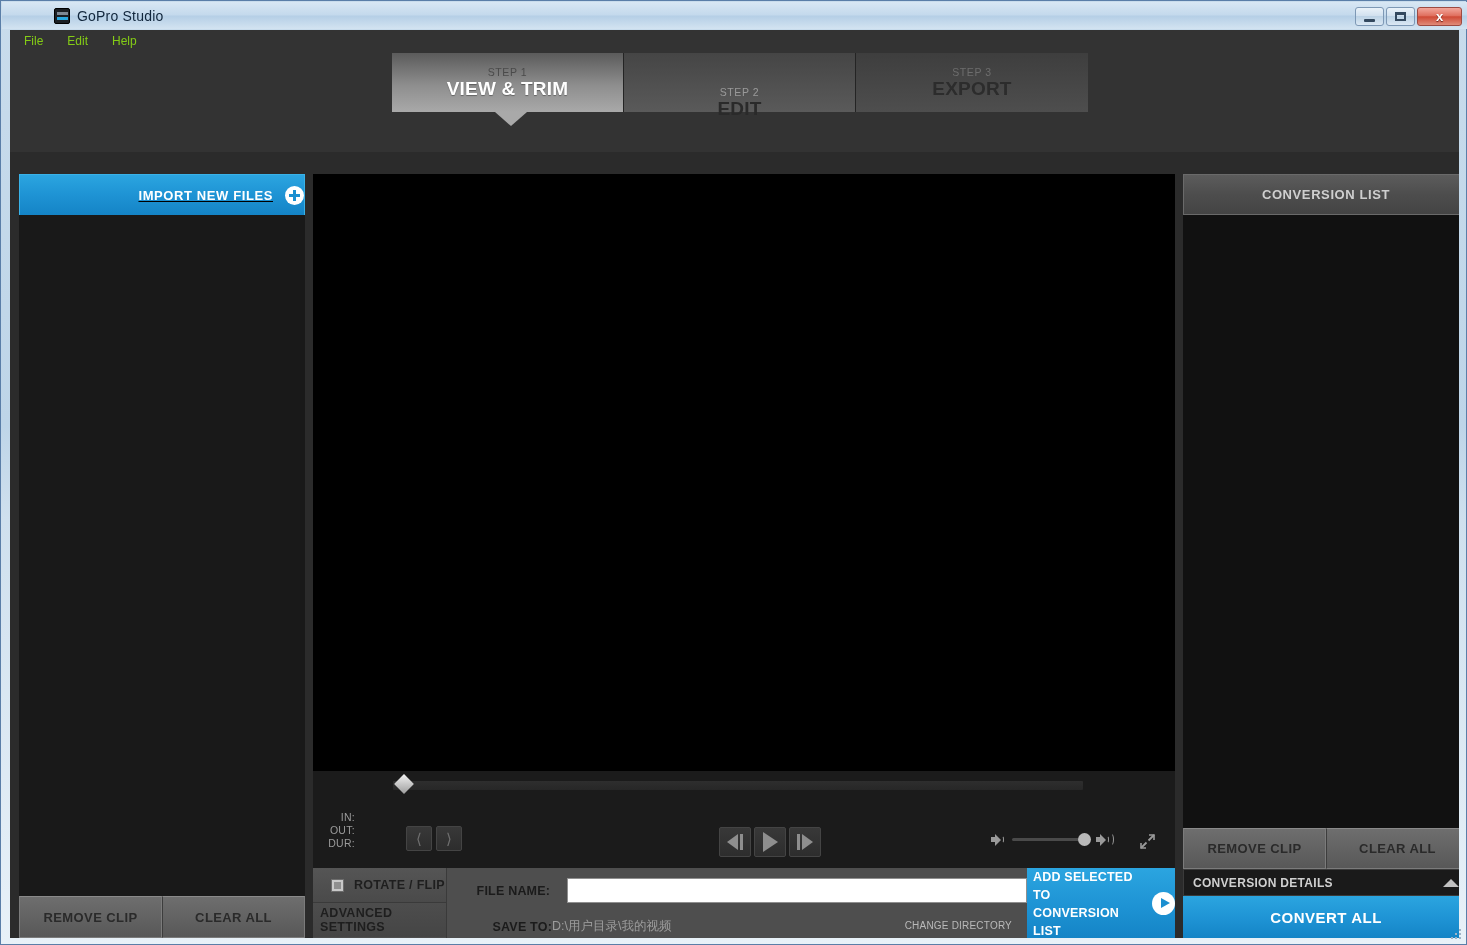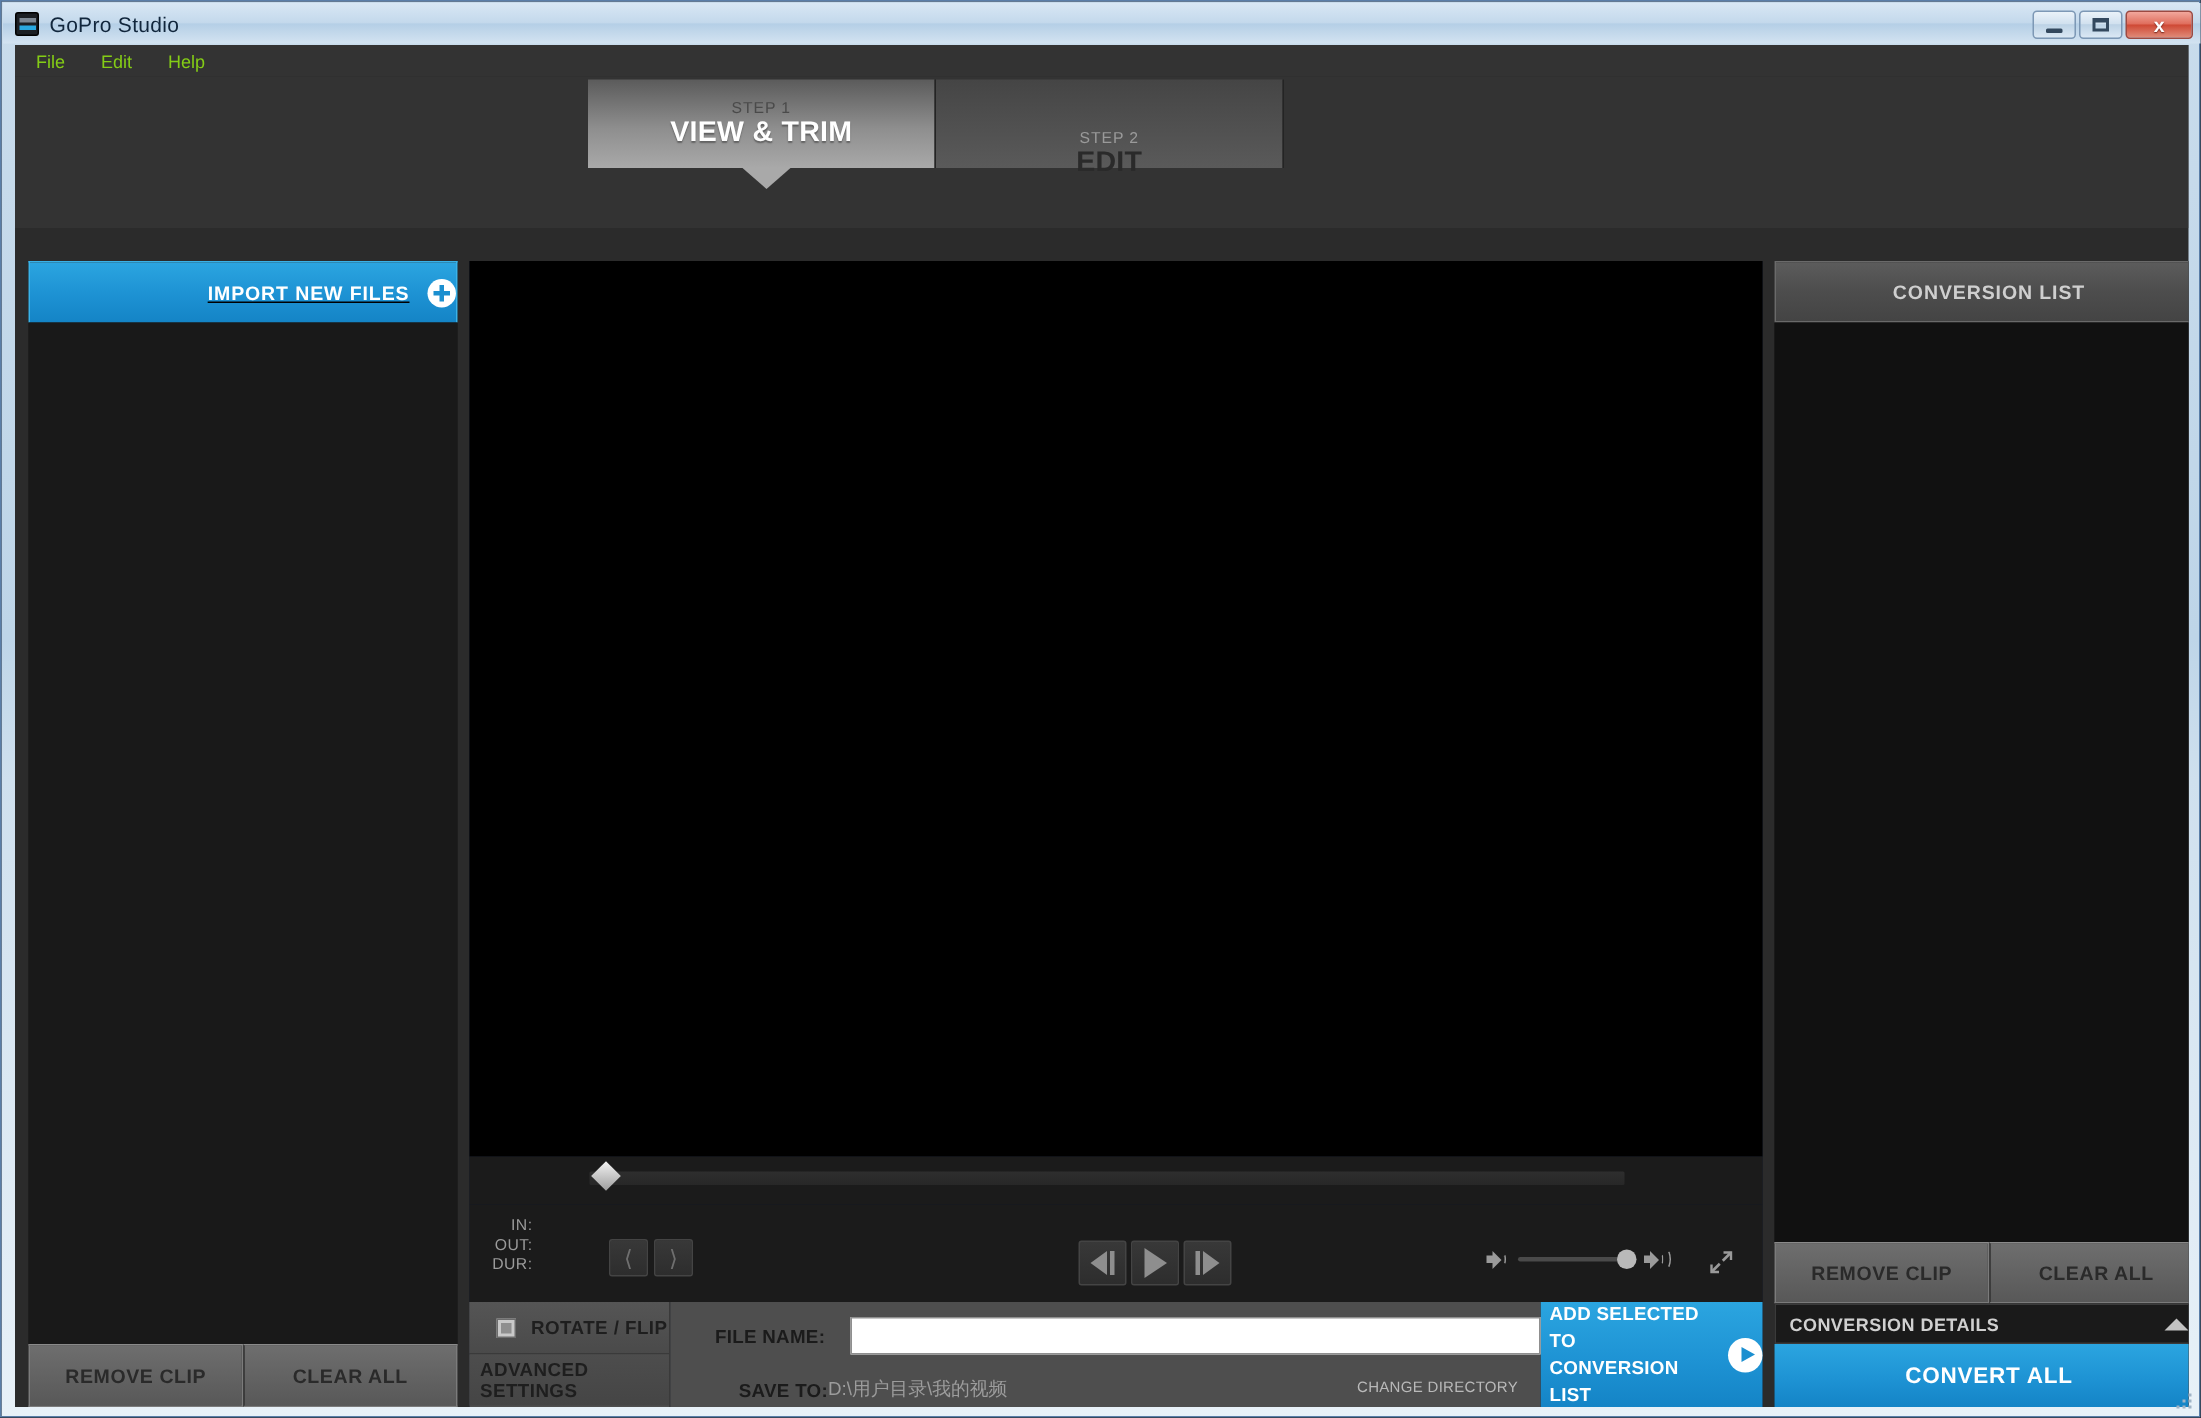"GoPro Studio" #titlebar { padding-left: none -> 44px }
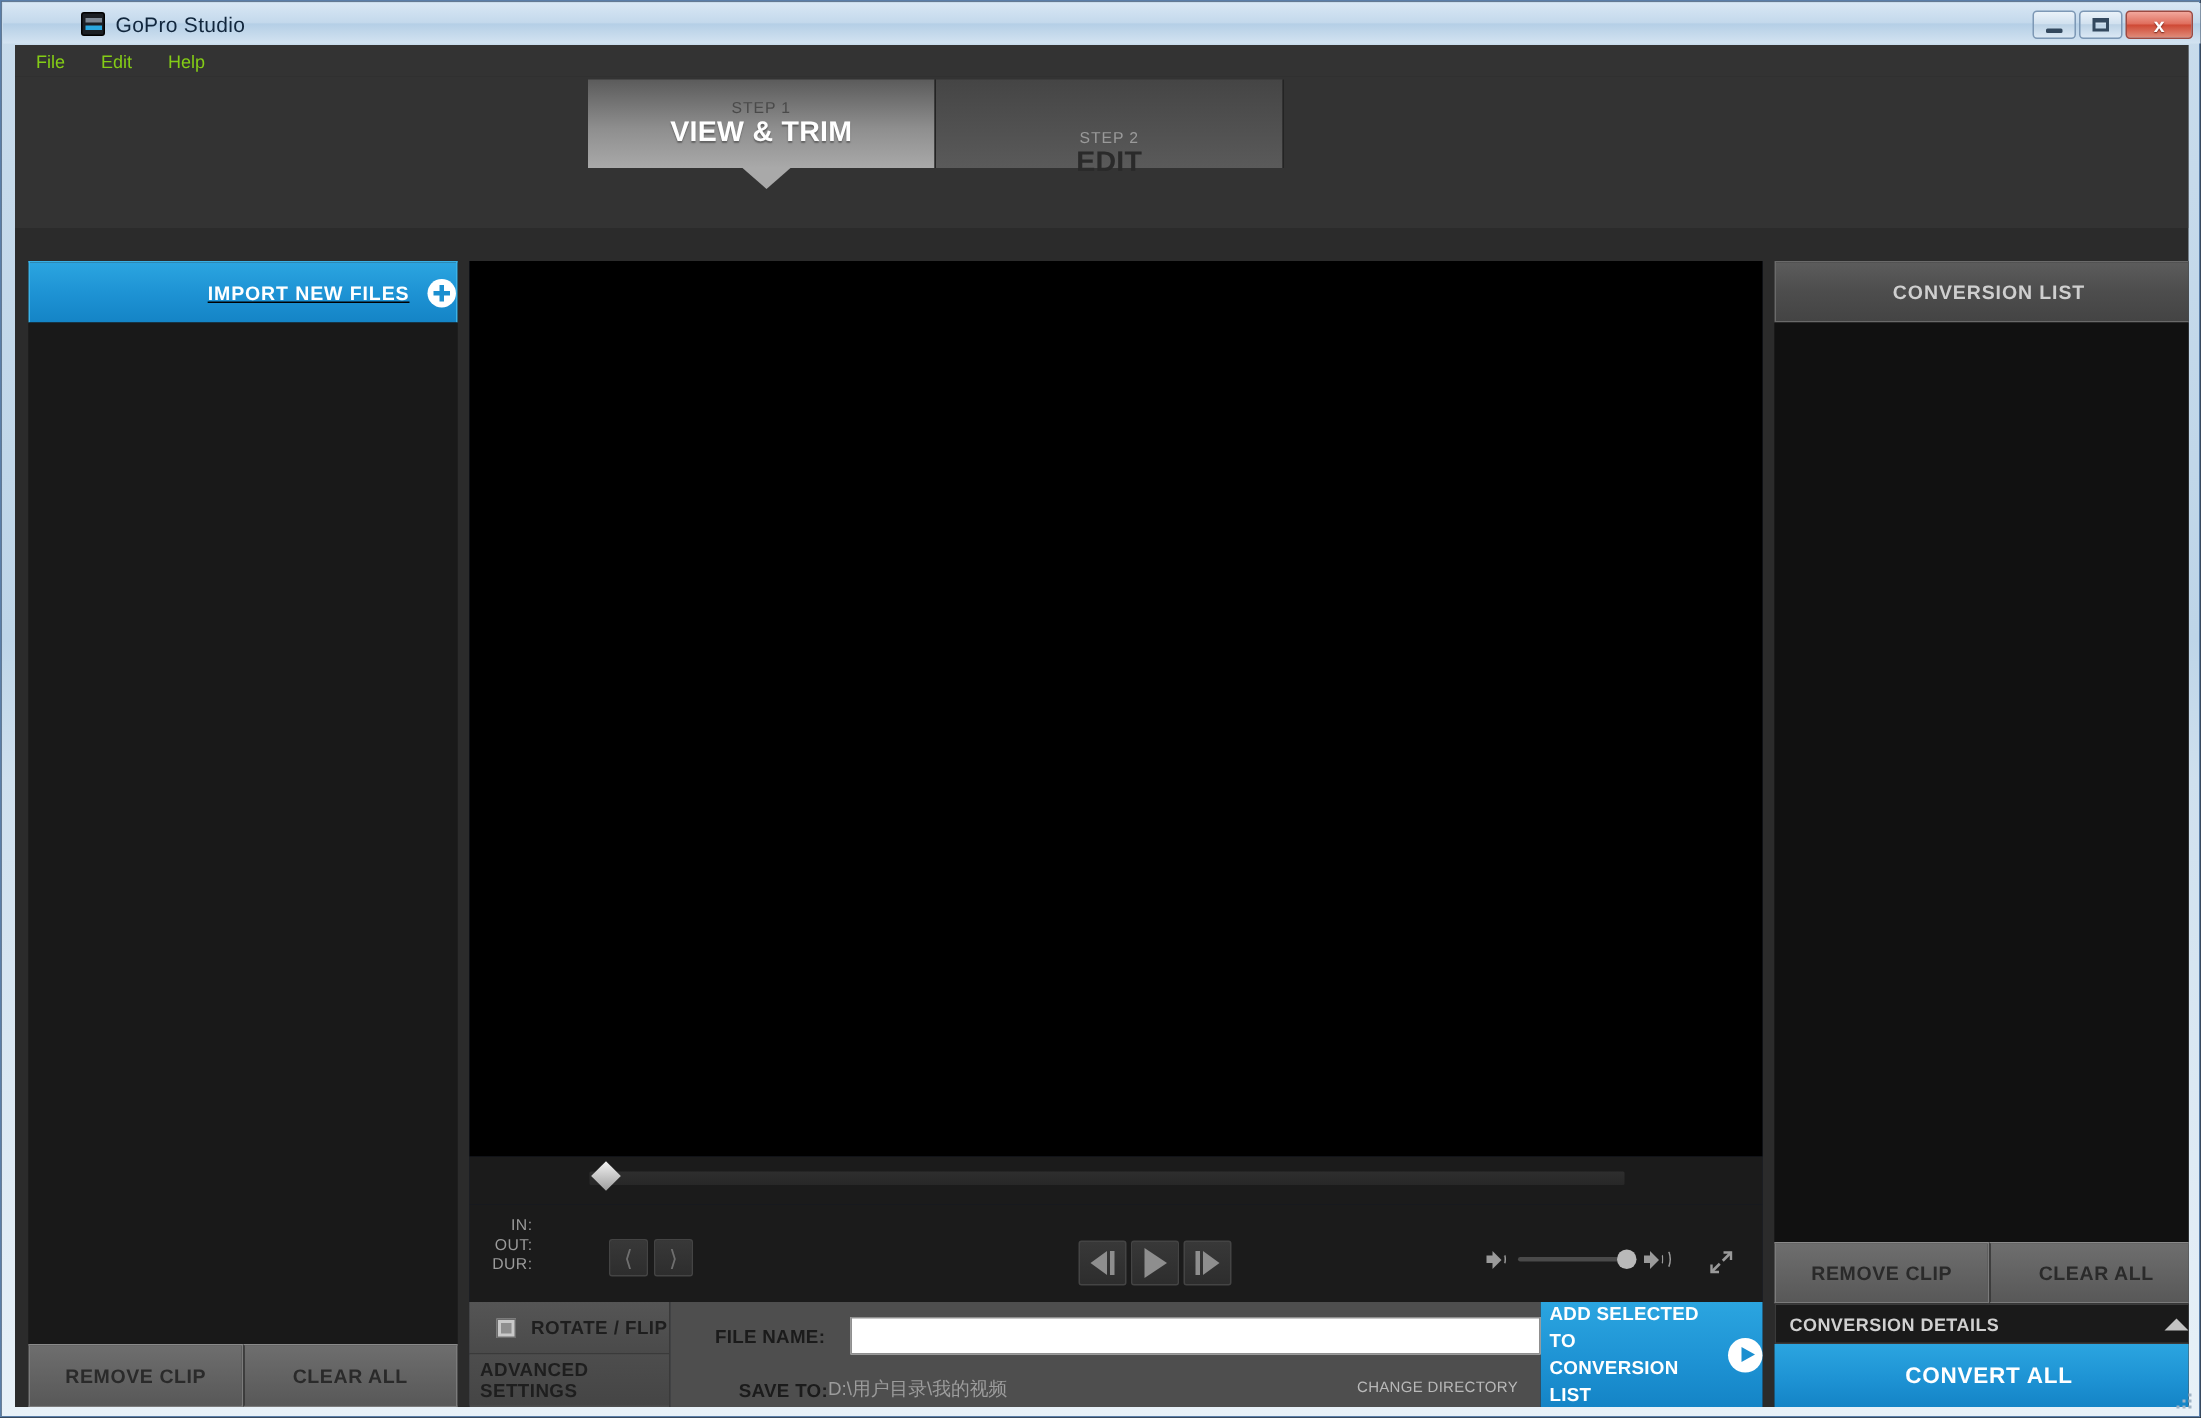"STEP 3" div.step { html: none -> <div> <div>STEP 3</div> <div>EXPORT</div> </div> }
